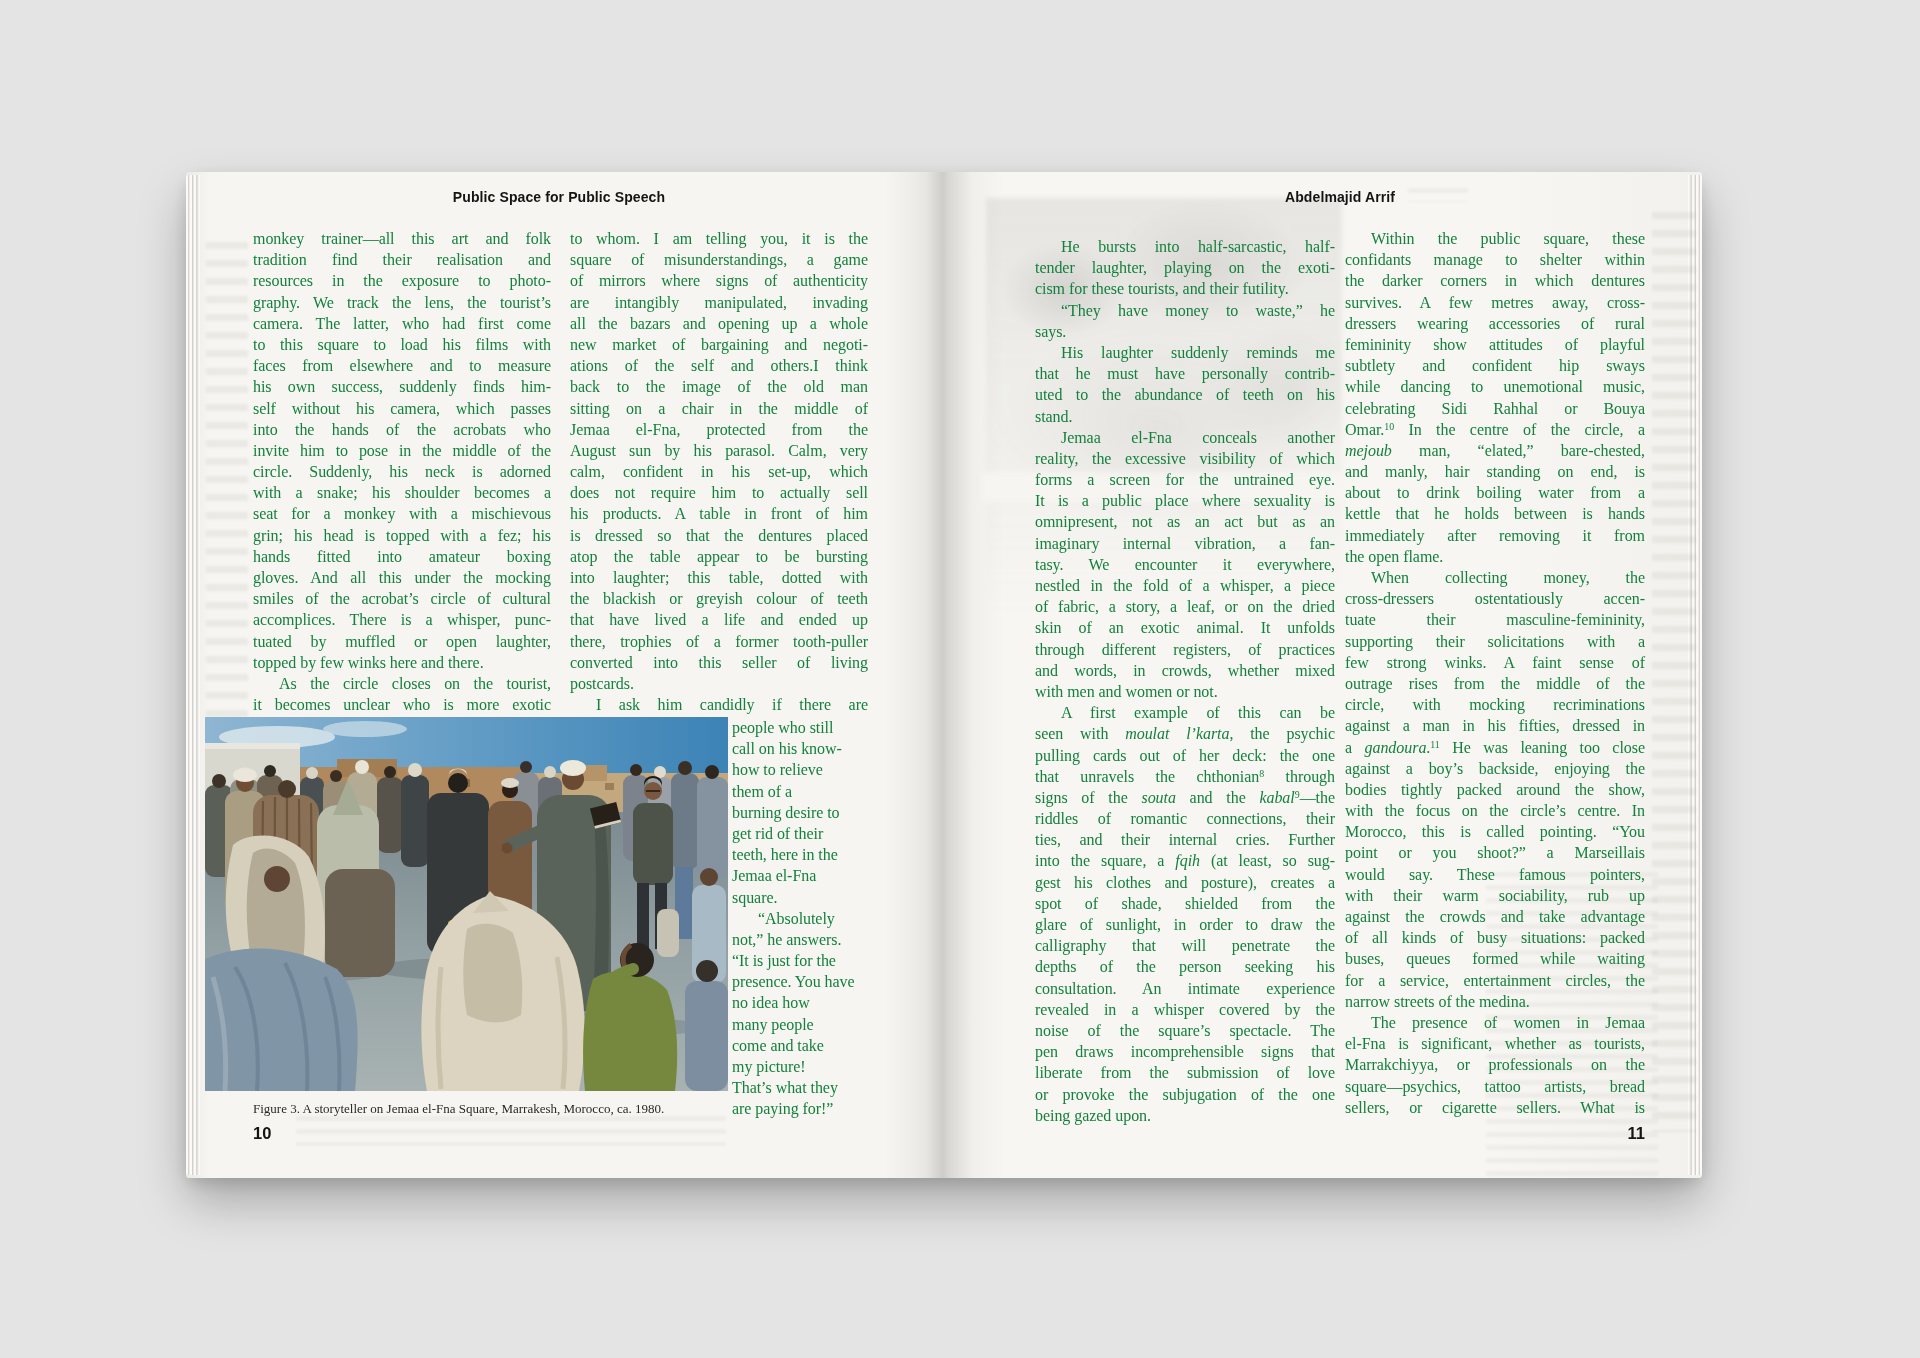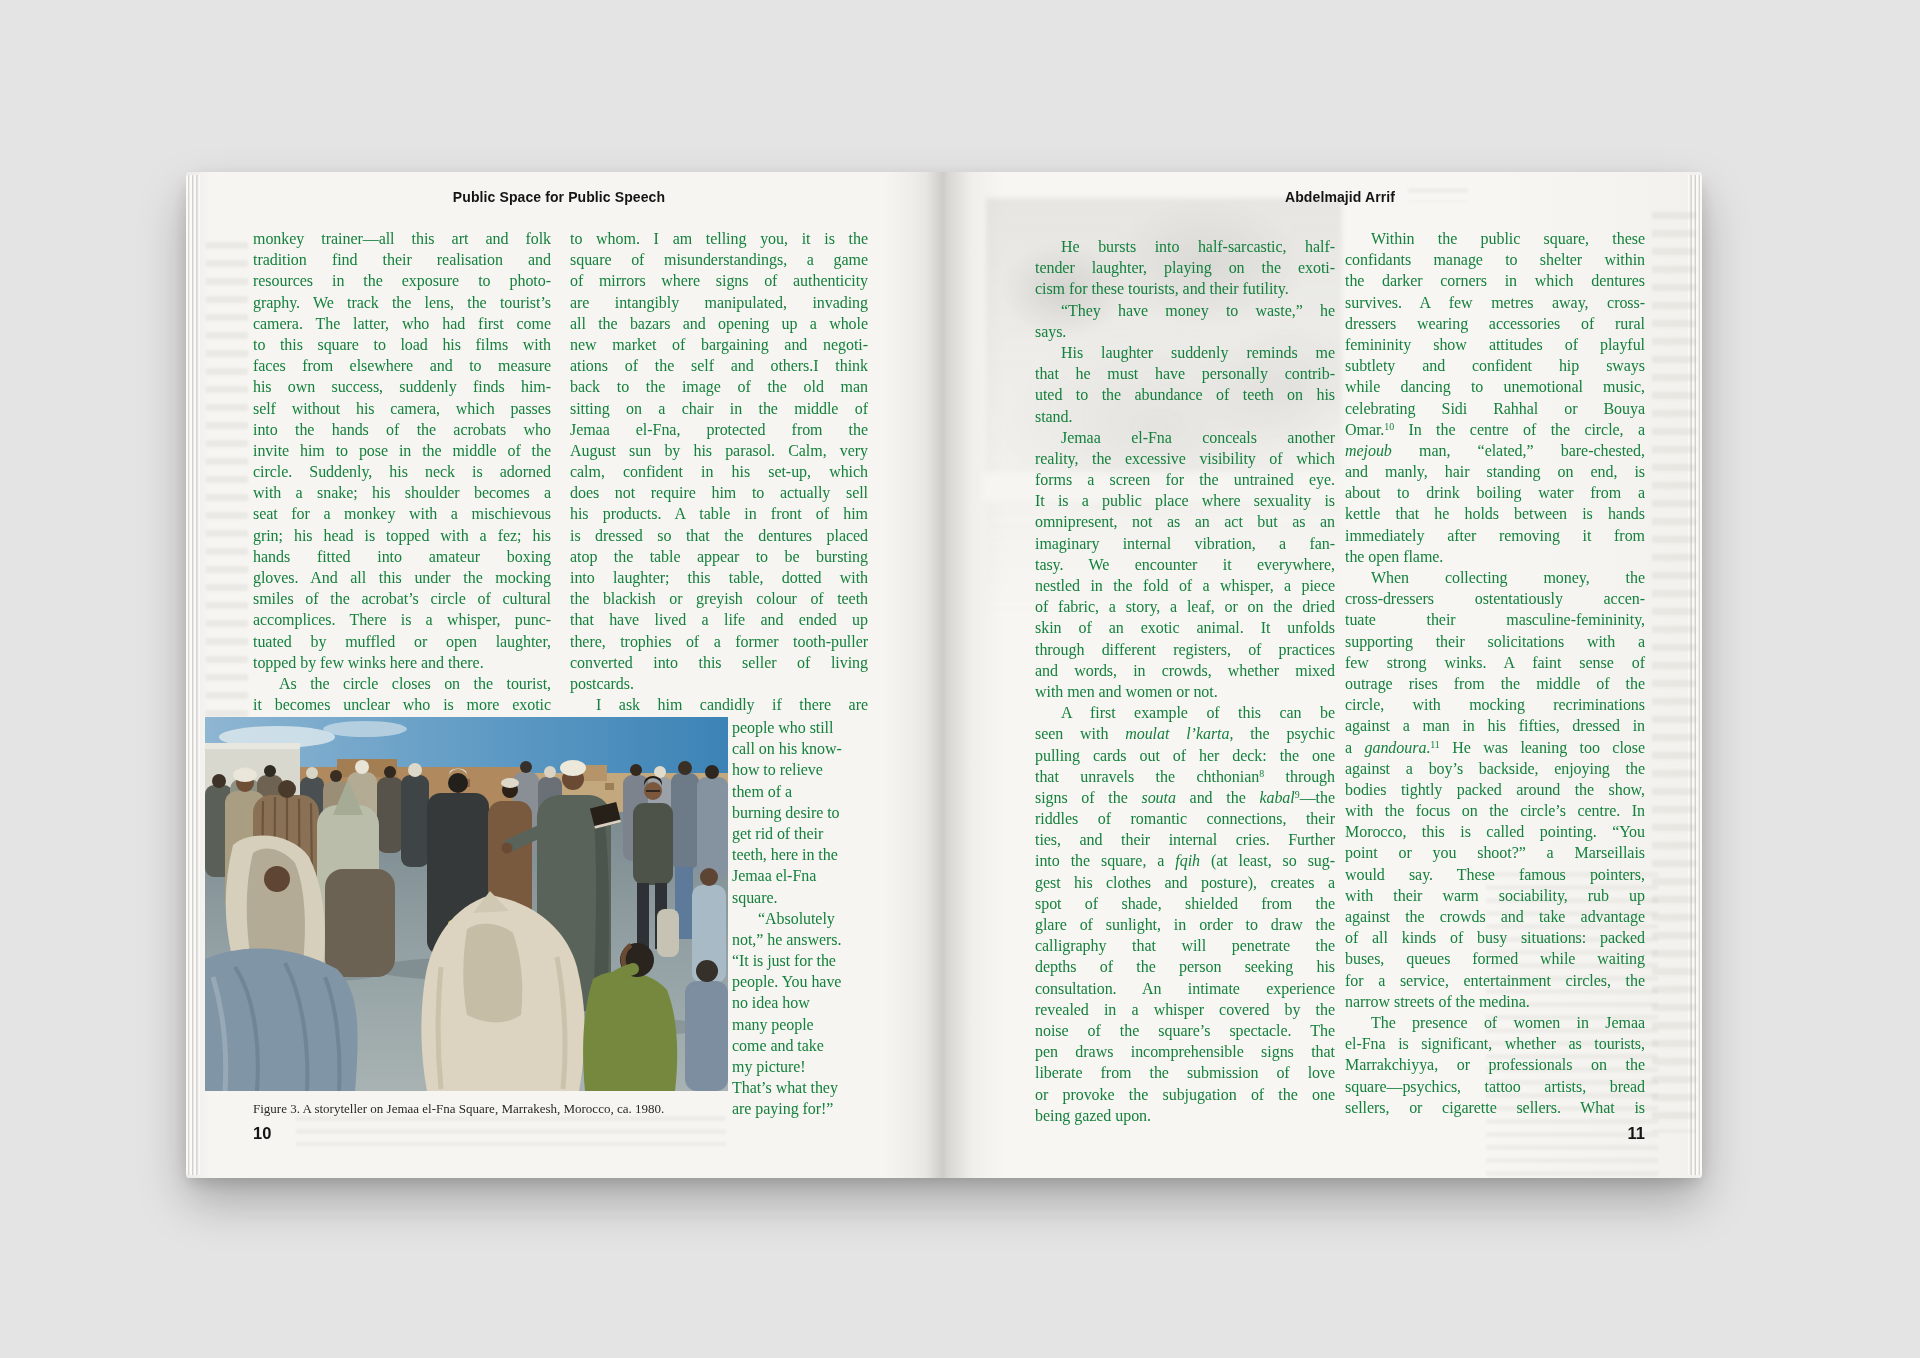"people. You have" div.line { text: people -> presence }
